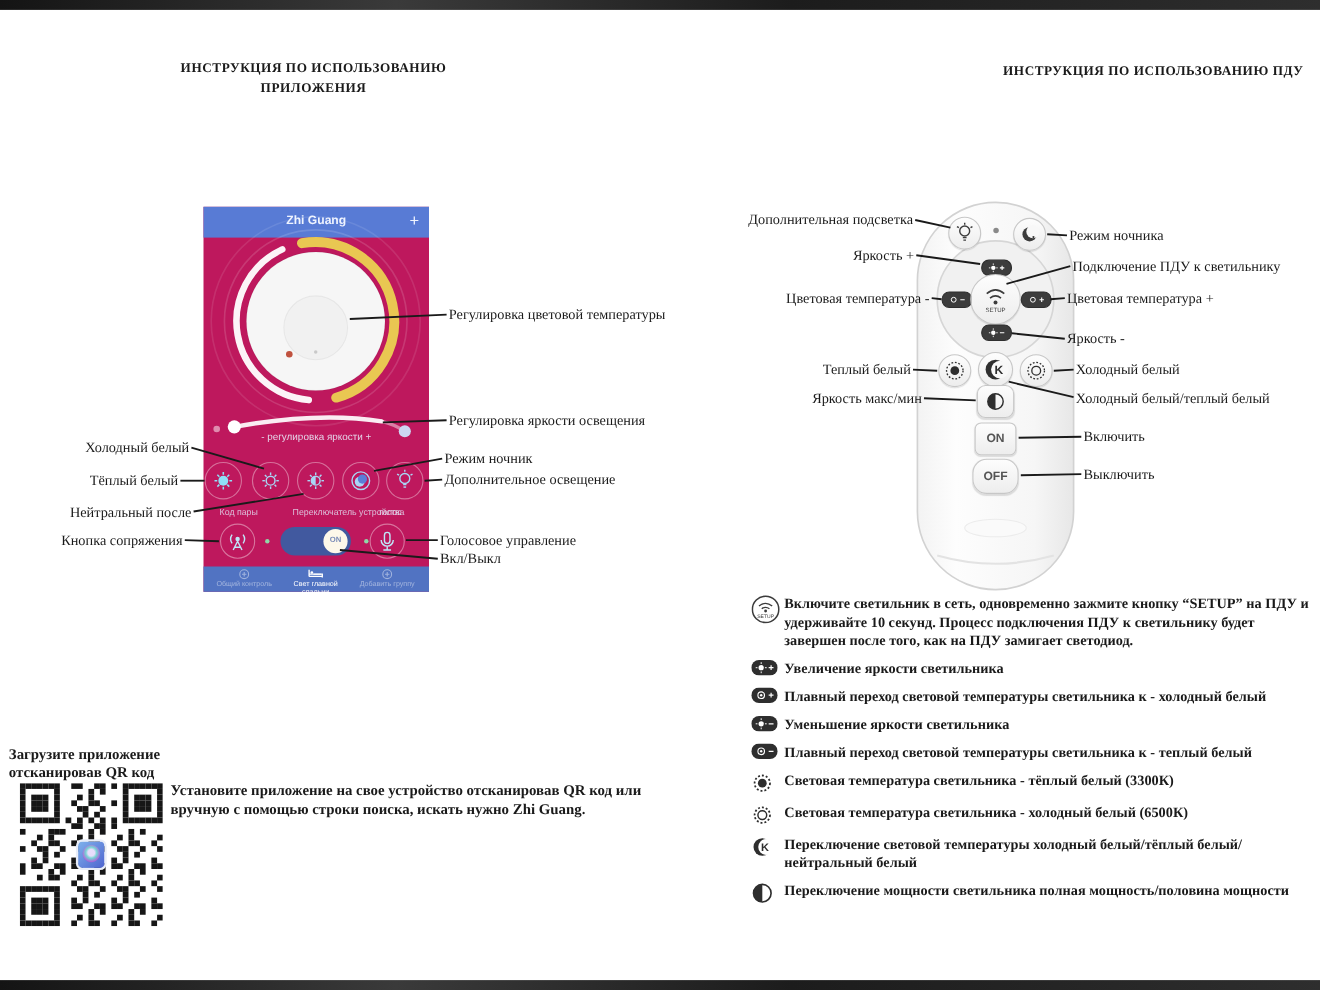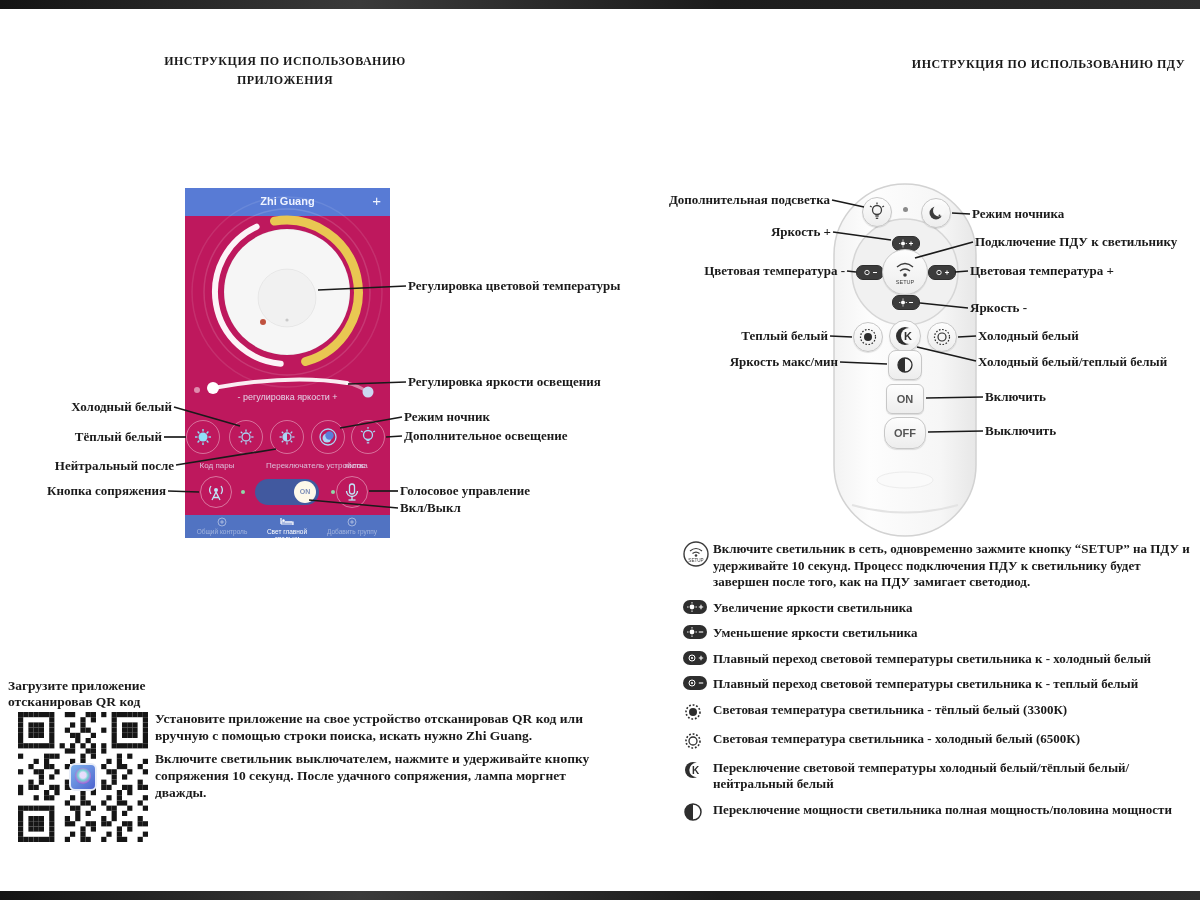"Дополнительная подсветка" .callout { font-weight: 700 -> 400 }
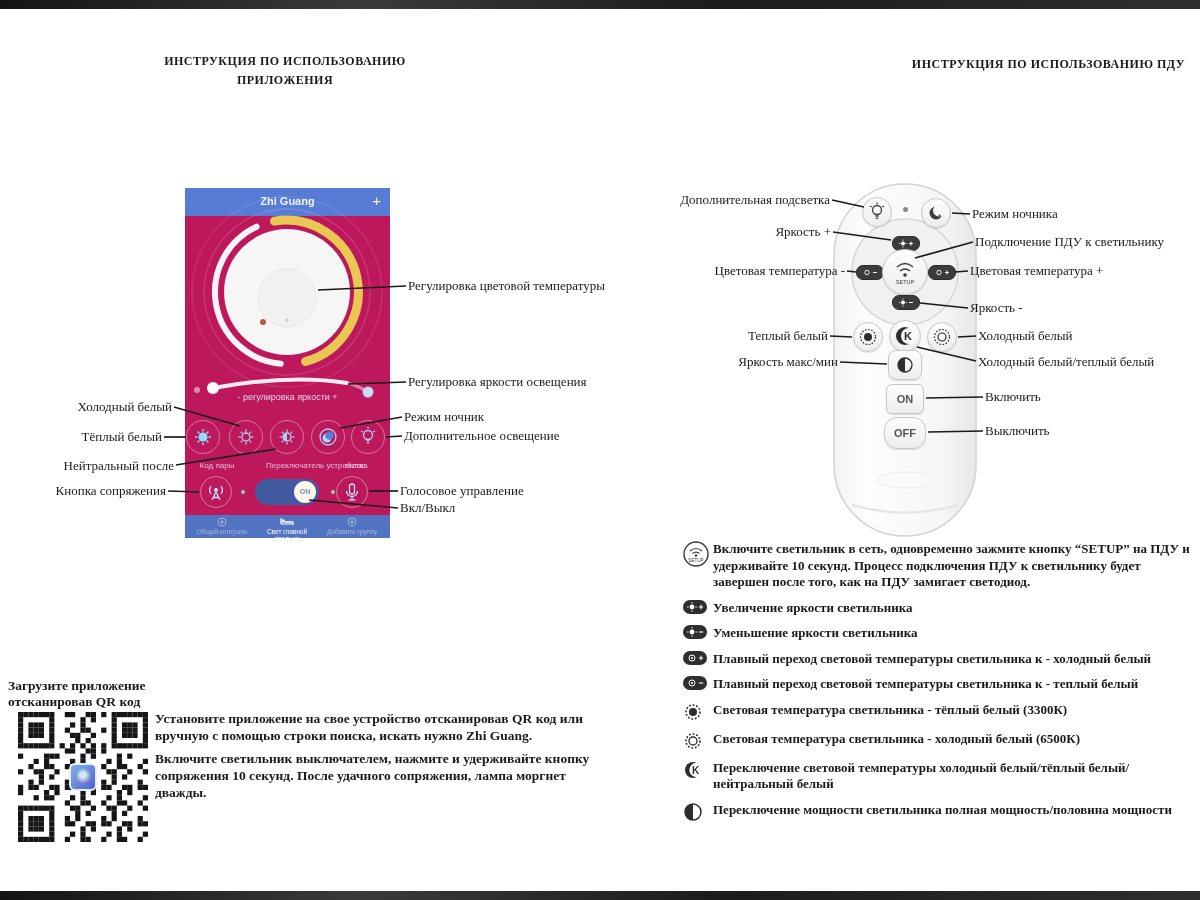"Уменьшение яркости светильника" div.legend-row { order: before "Плавный переход световой температуры светильника к - холодный" -> after "Плавный переход световой температуры светильника к - холодный" }
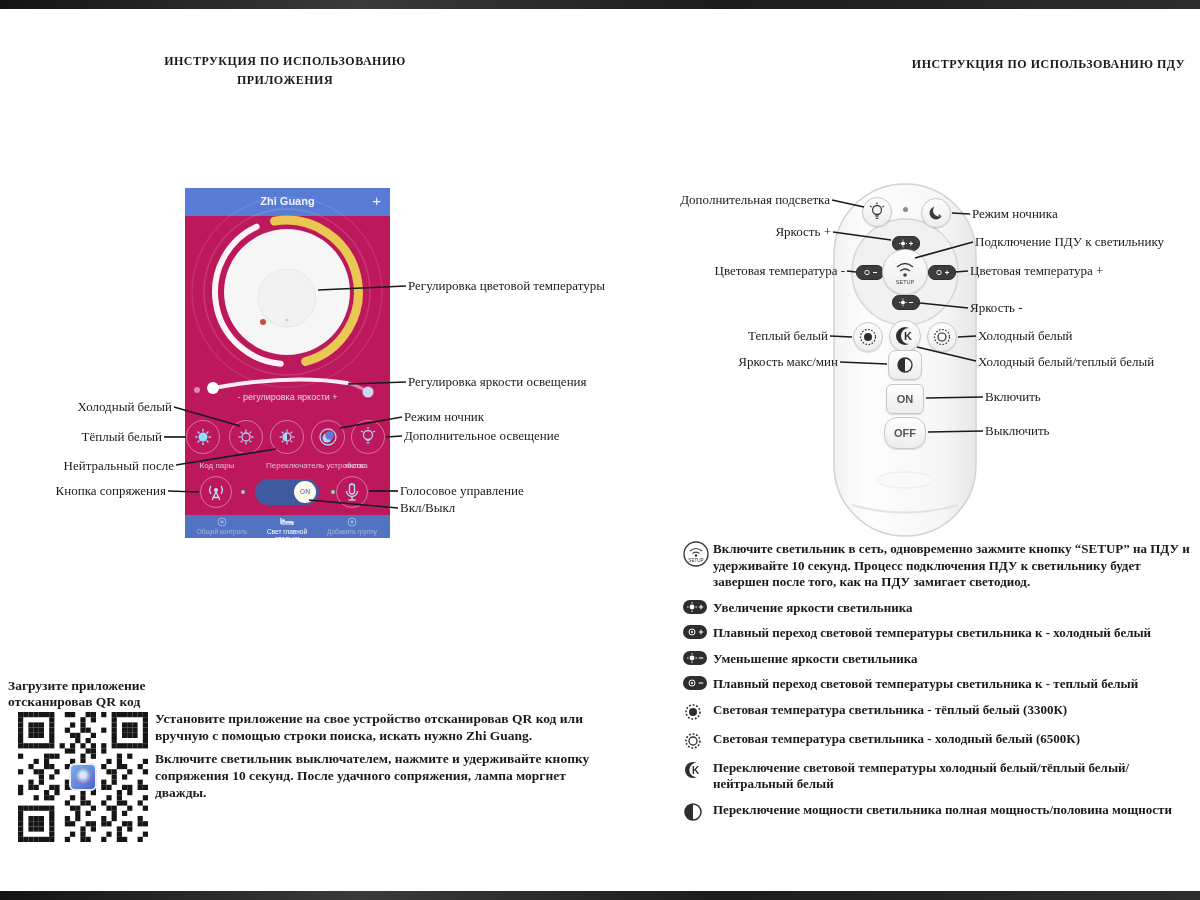"Включите светильник выключателем," div.install-p { html: <div>Включите светильник выключателем, нажмите и удерживайте кнопку сопряжения 10 секунд. После удачного сопряжения, лампа моргнет дважды.</div> -> none }
